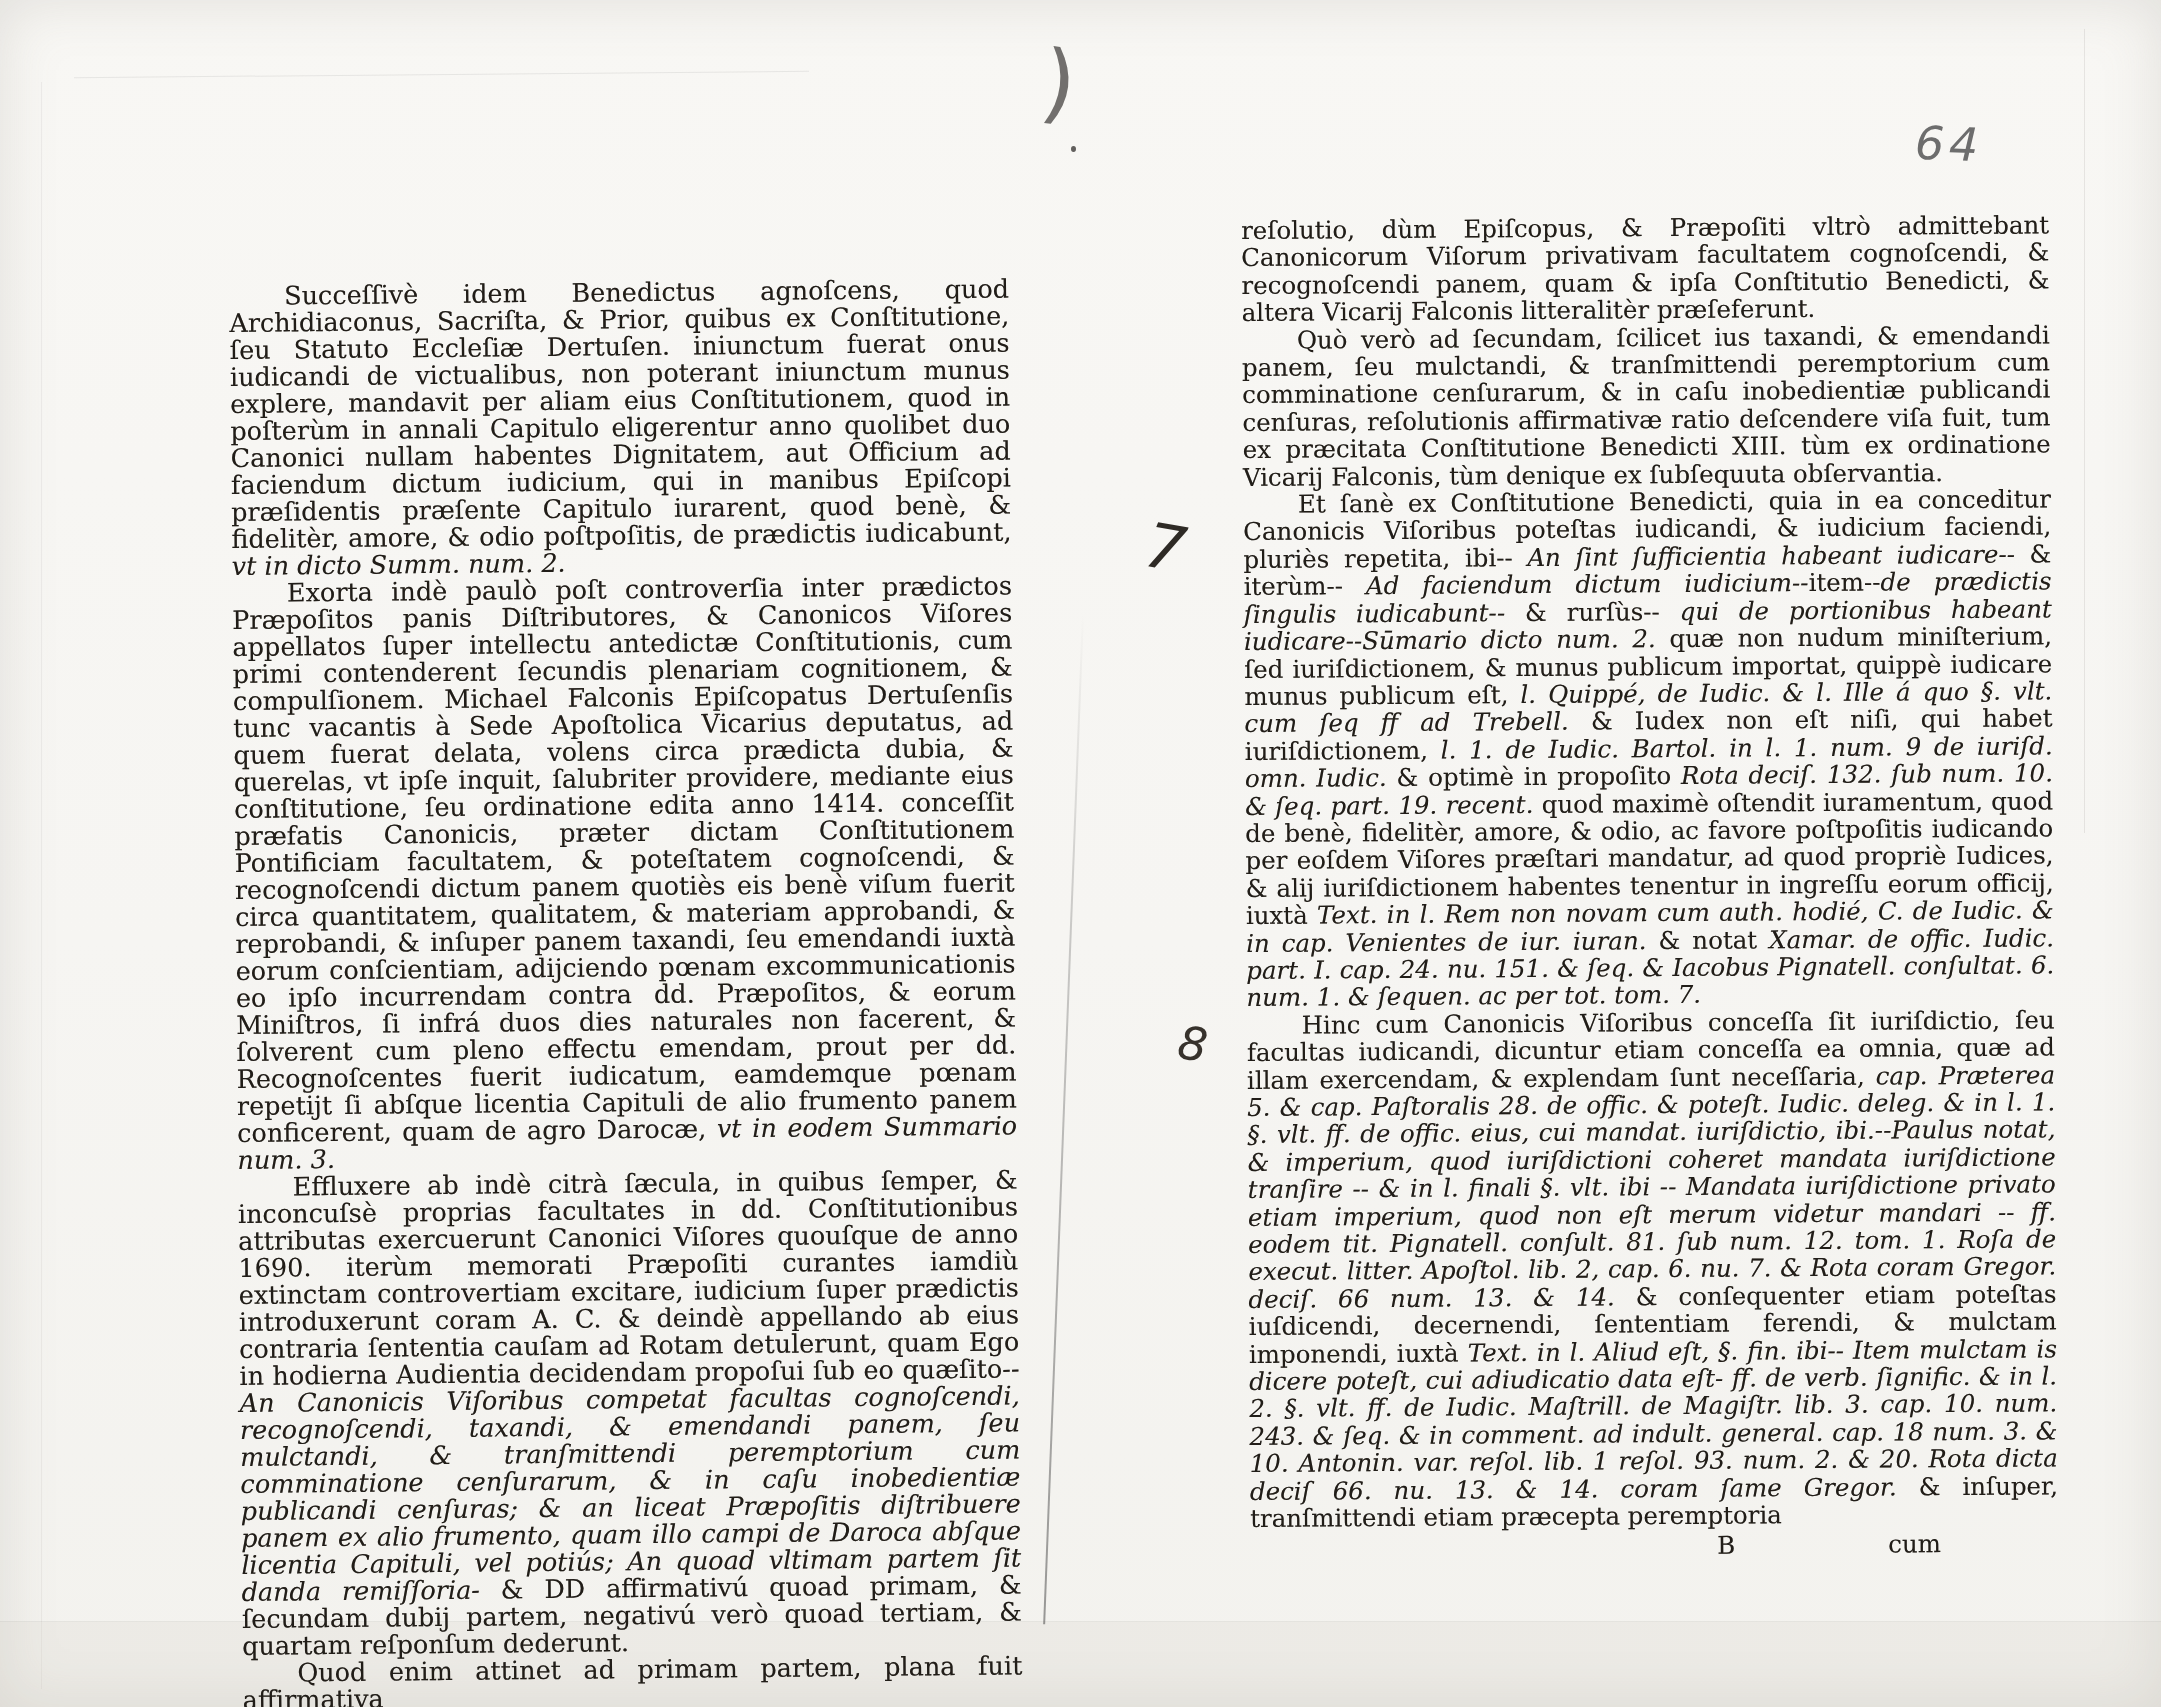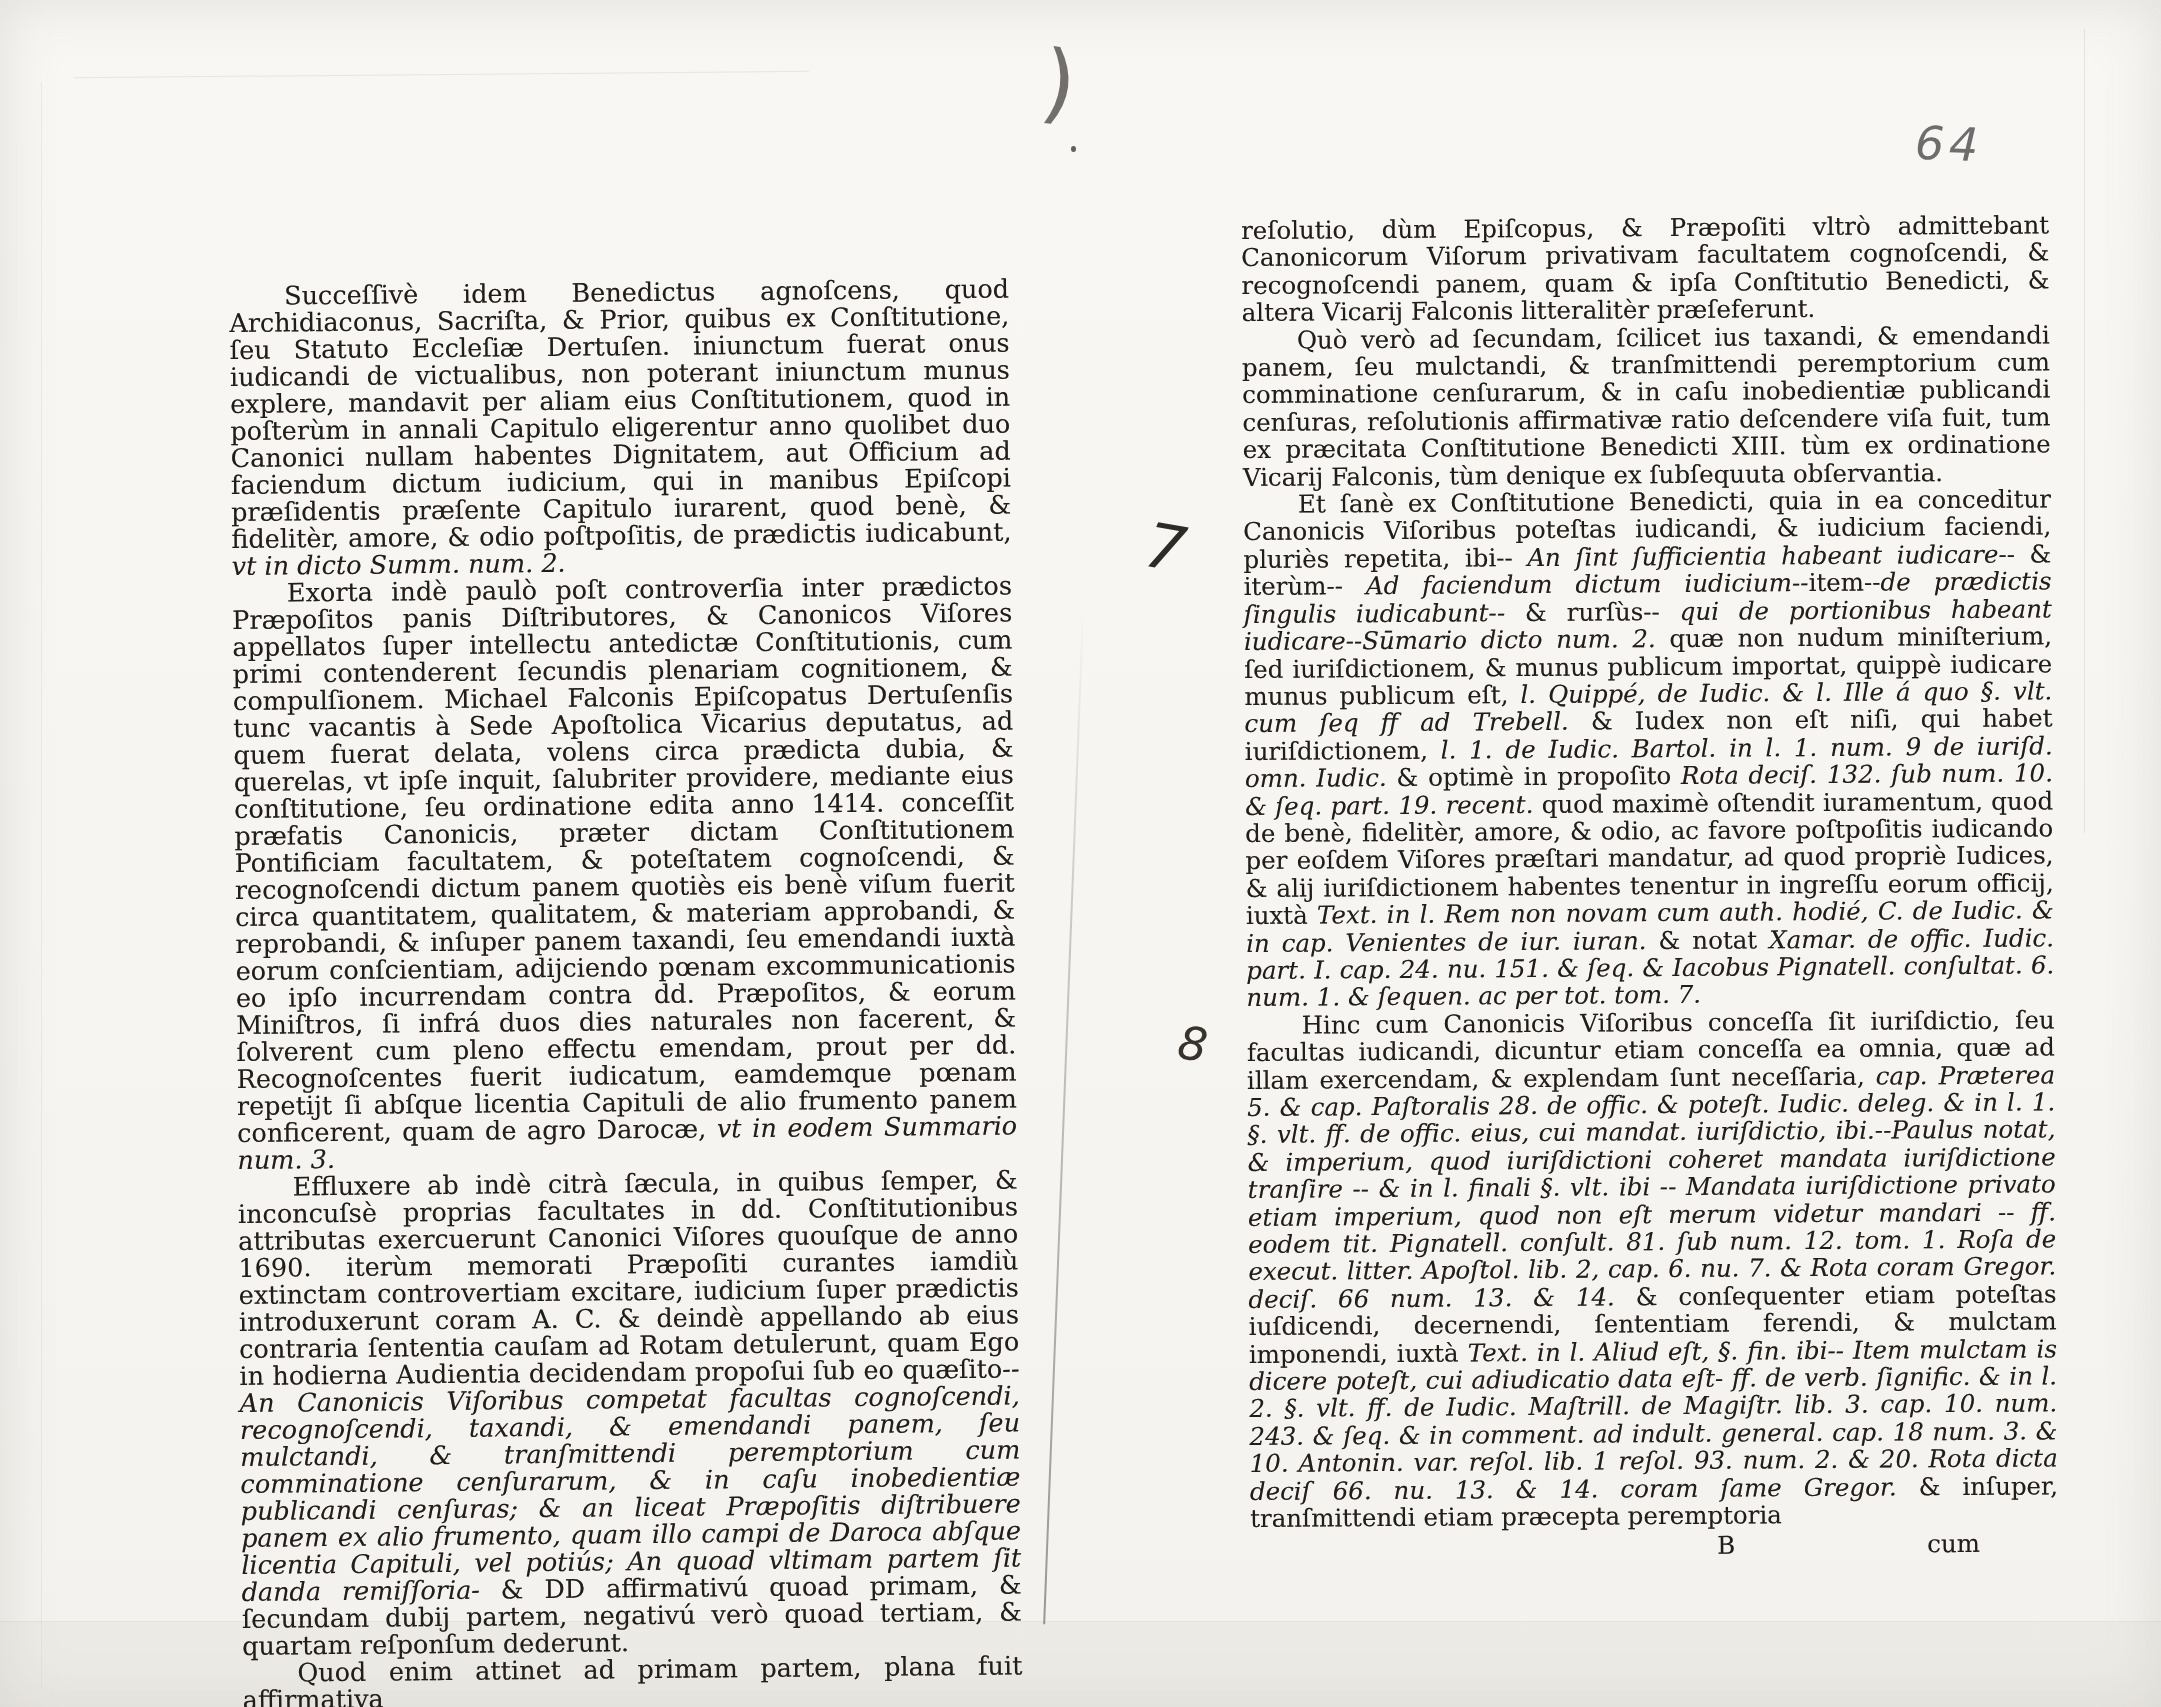"cum" .sig-catchword { left: 677px -> 638px }
